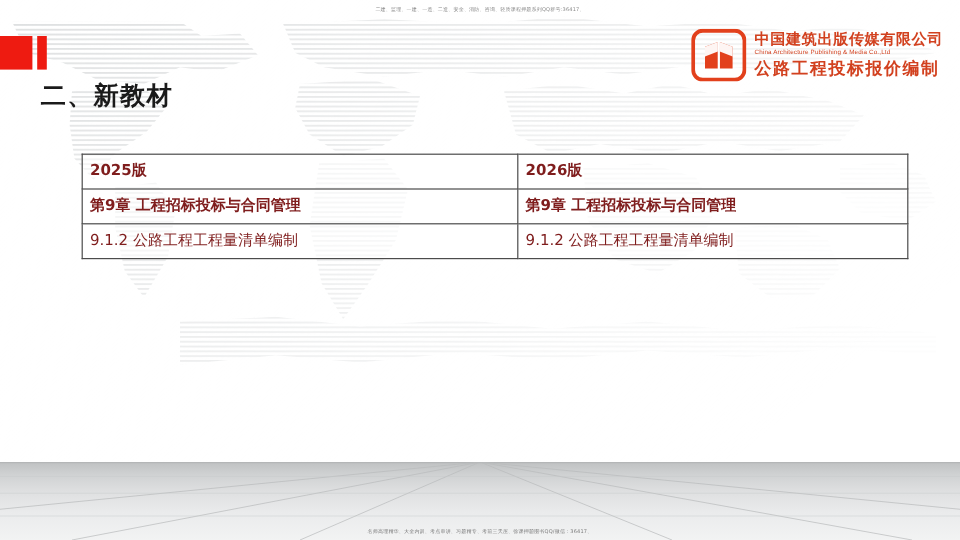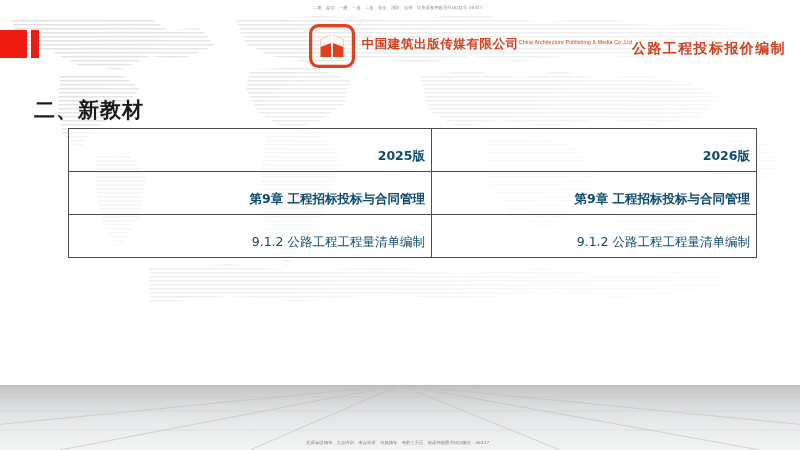"中国建筑出版传媒有限公司" .logo-text { flex-direction: row -> column }
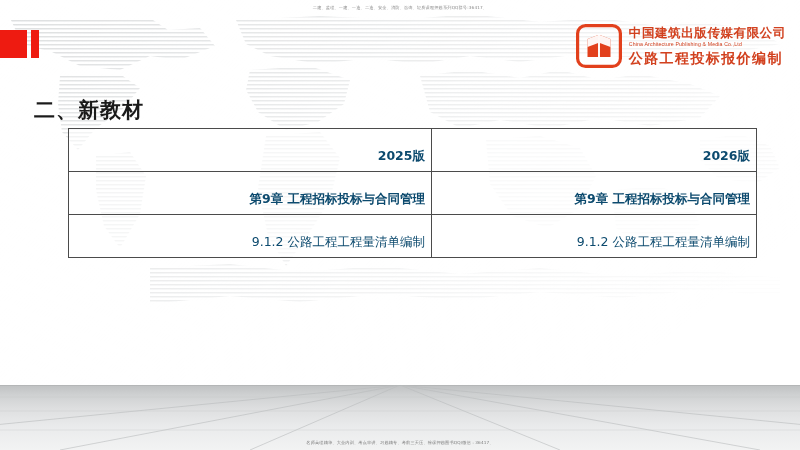"二、新教材" .slide-title { top: 96px -> 66px }
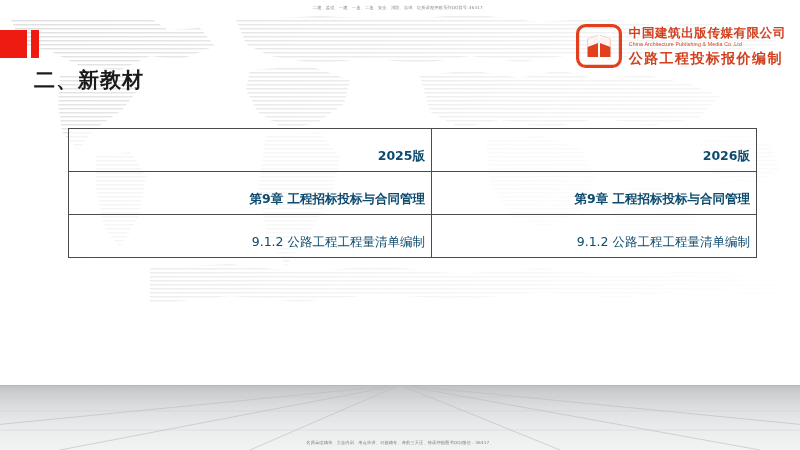"2025版" .cmp-table td { color: #0c4a6e -> #7f1d1d; padding: 17px 6px 4px 6px -> 3px 6px 4px 6px; text-align: right -> none }
